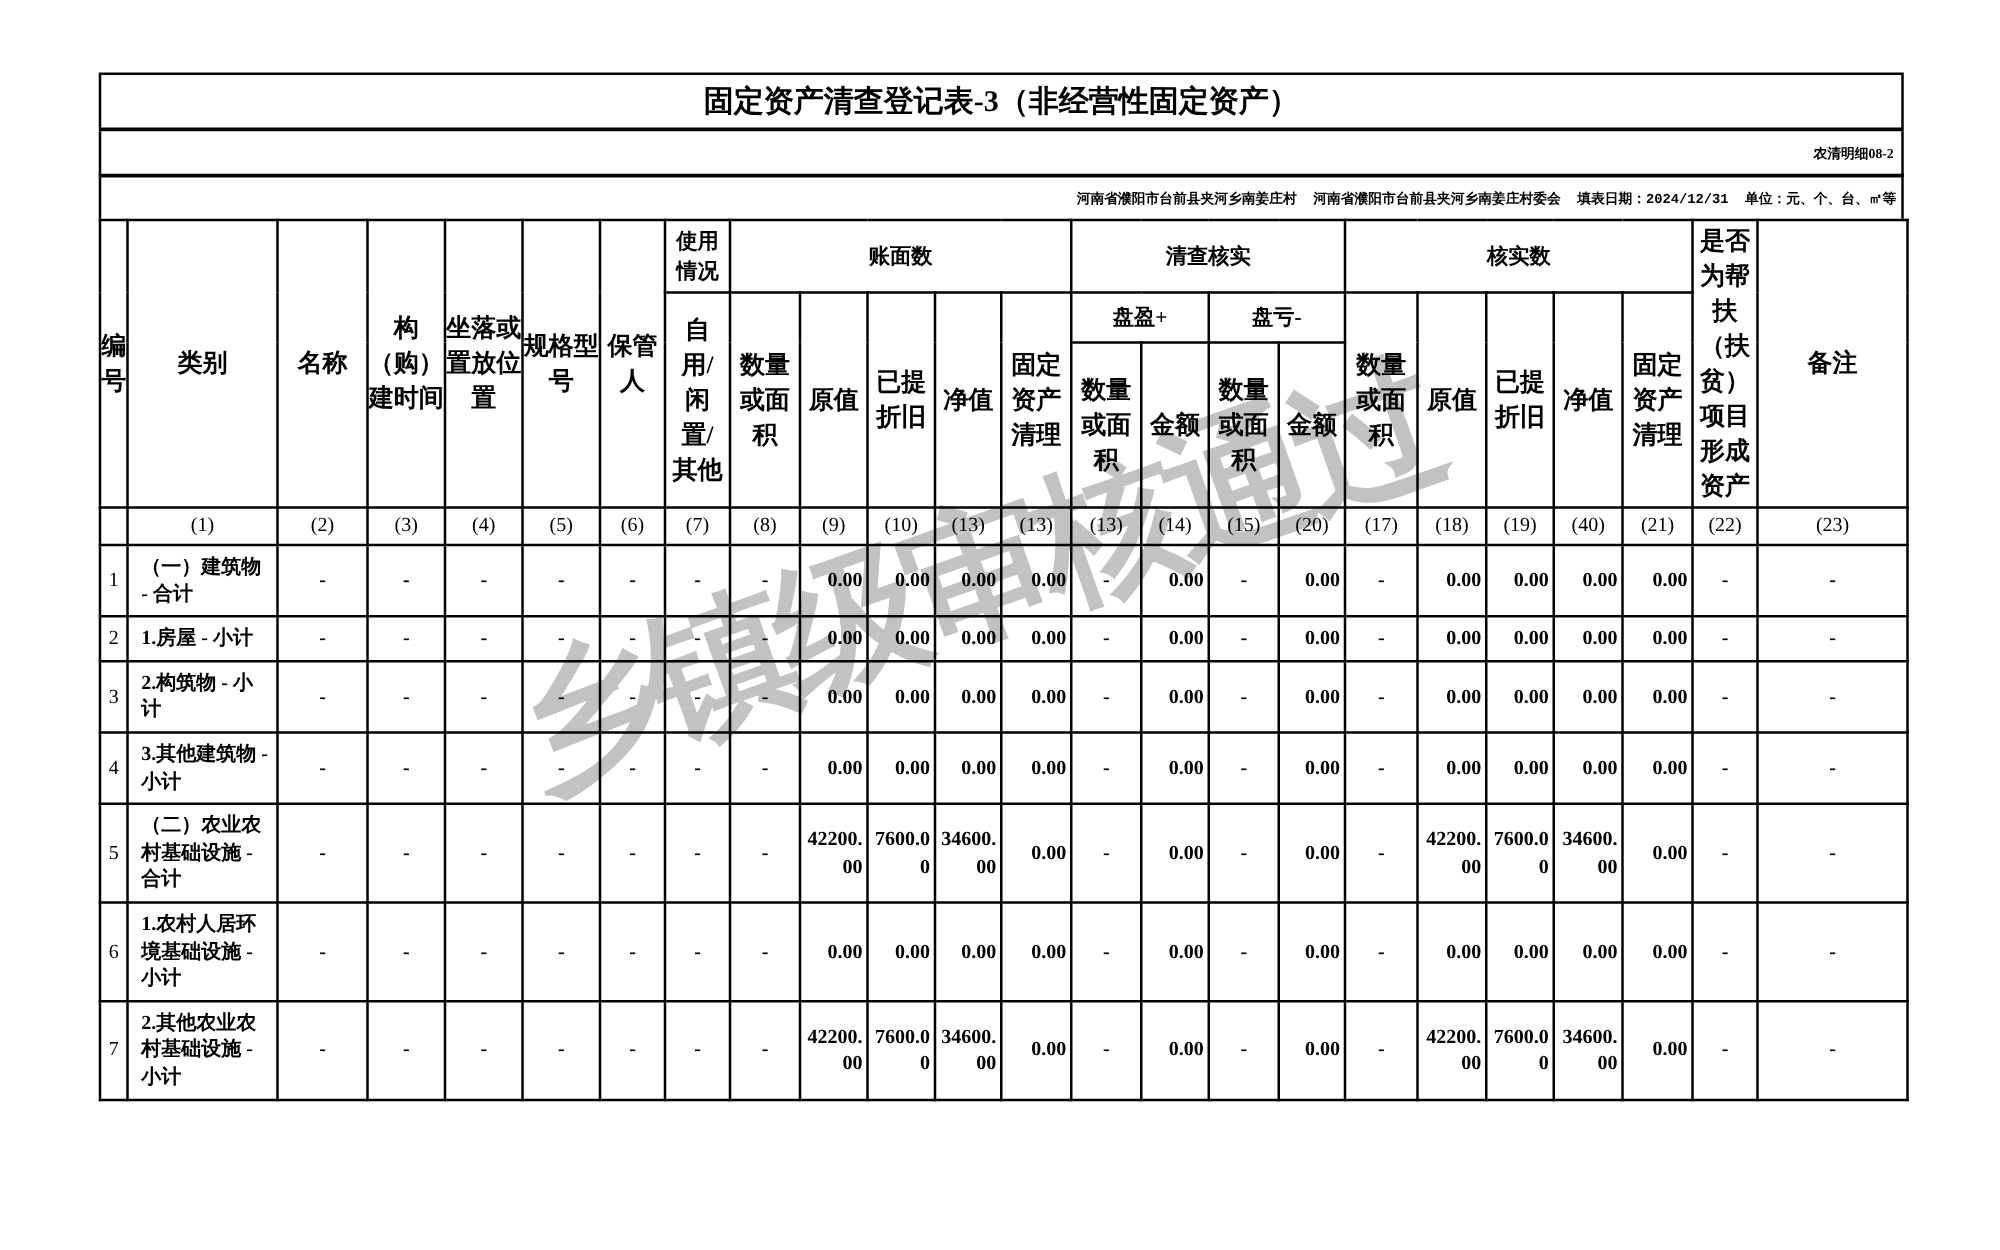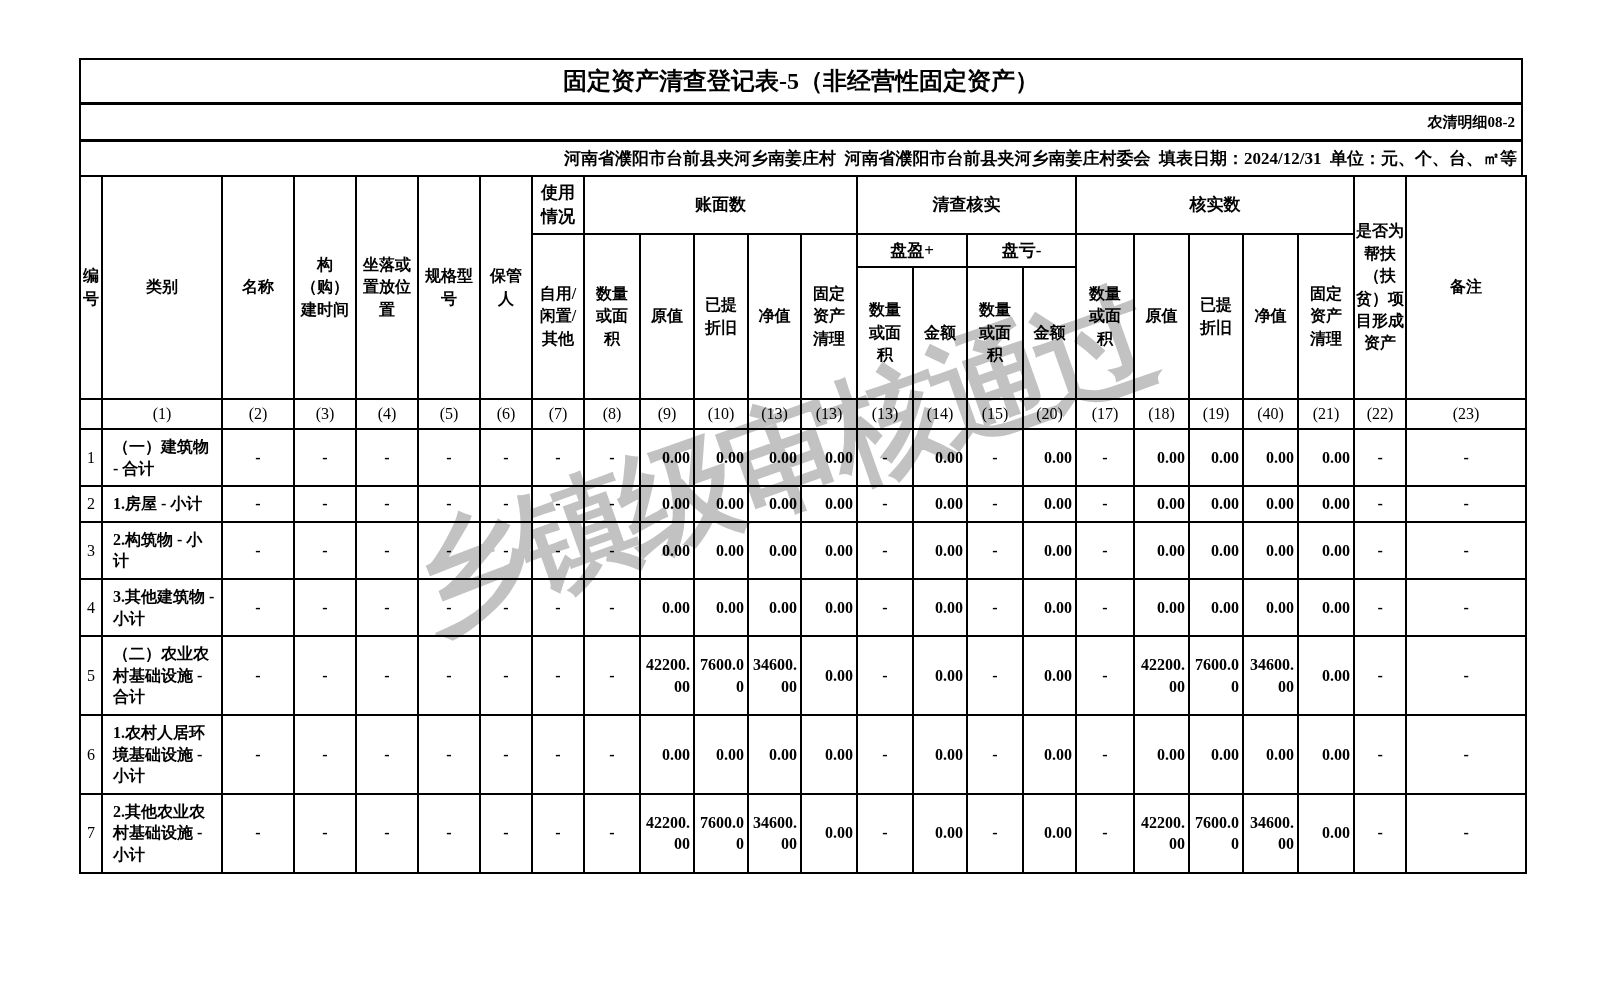"固定资产清查登记表-5（非经营性固定资产）" div.title-row { text: -5 -> -3 }
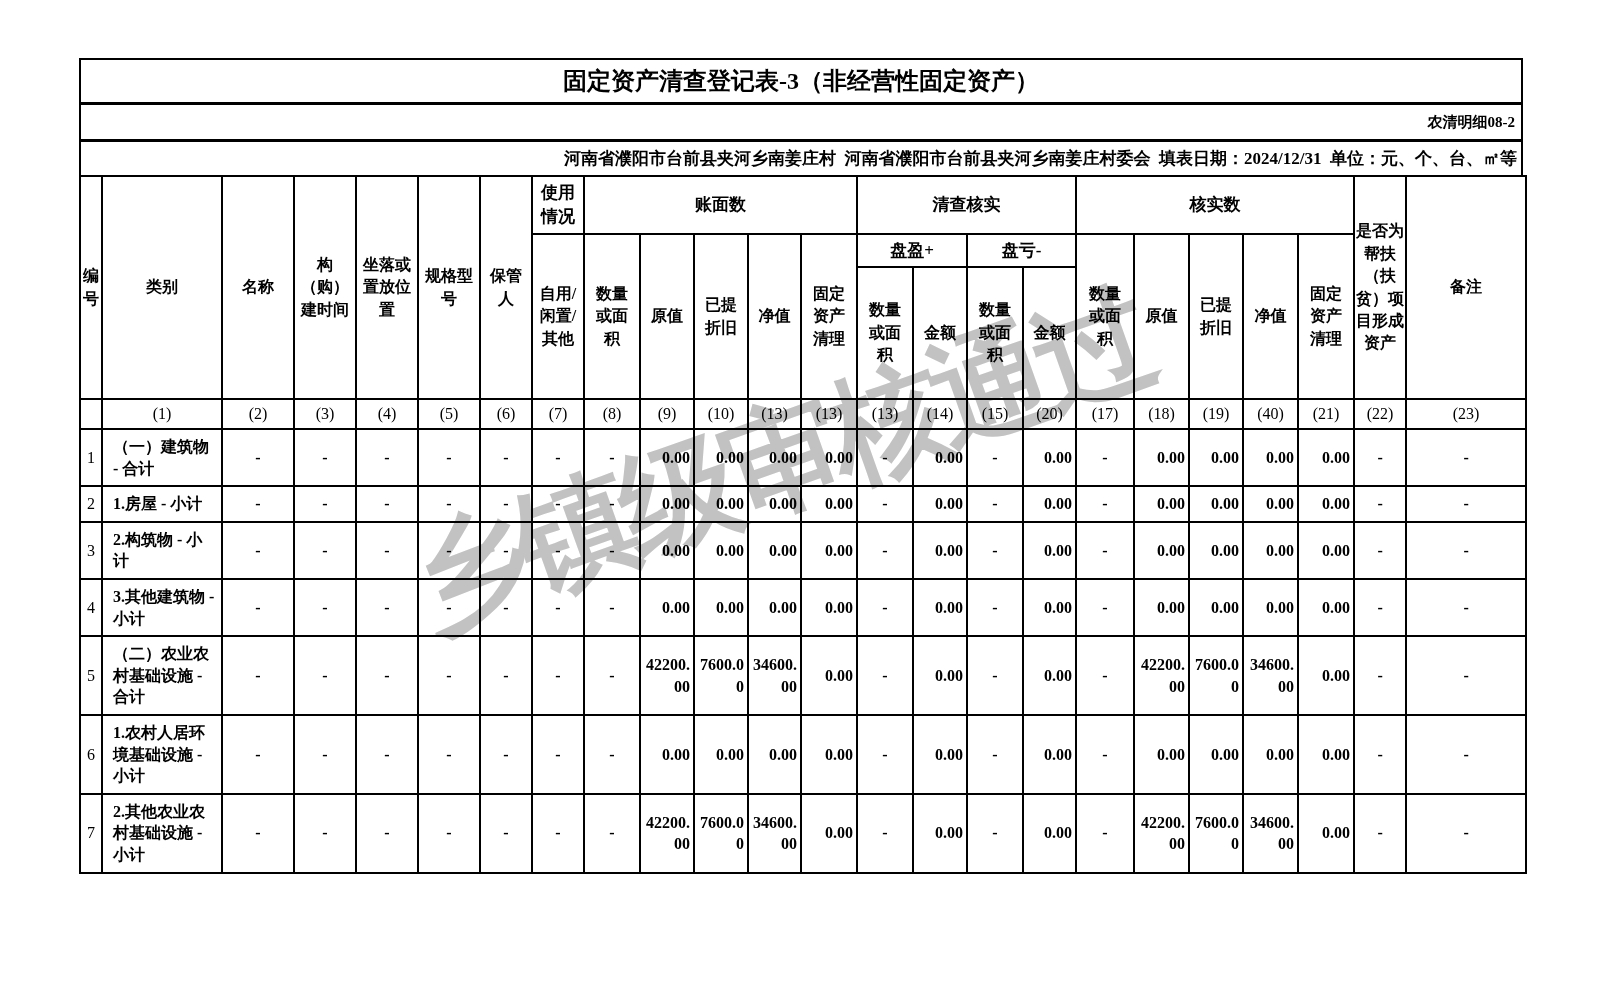"农清明细08-2" .label-row { font-size: 15px -> 11px }
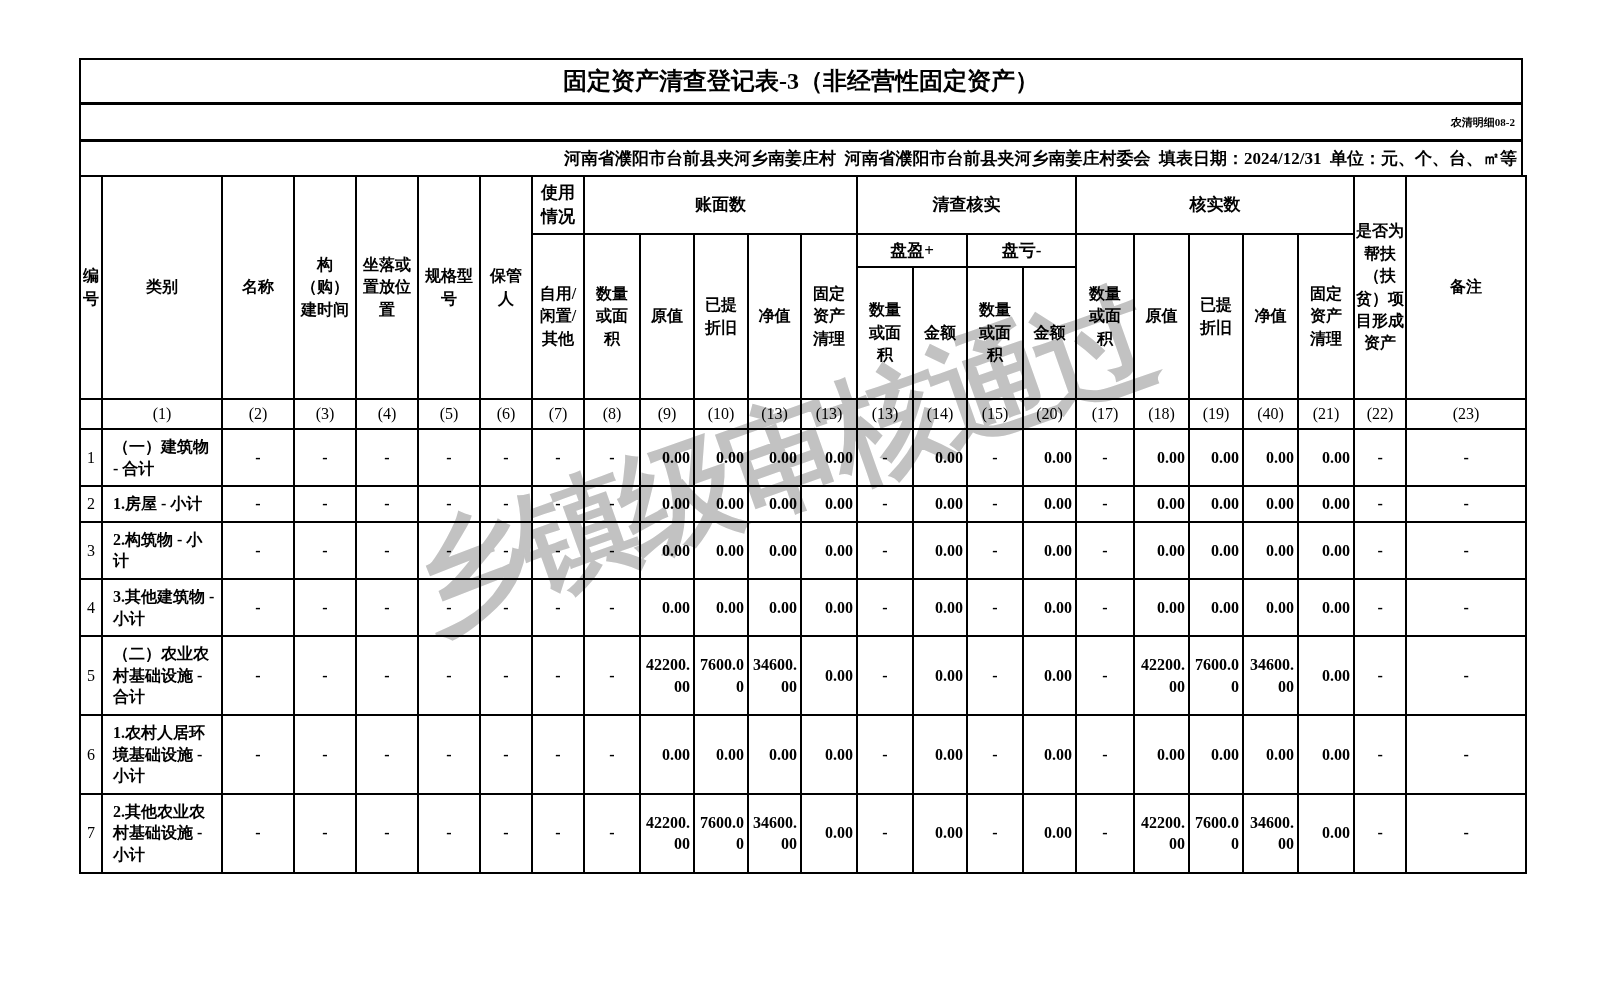"河南省濮阳市台前县夹河乡南姜庄村 河南省濮阳市台前县夹河乡南姜庄村委会" .info-row { font-family: none -> Liberation Mono, monospace; font-size: 17px -> 11px }
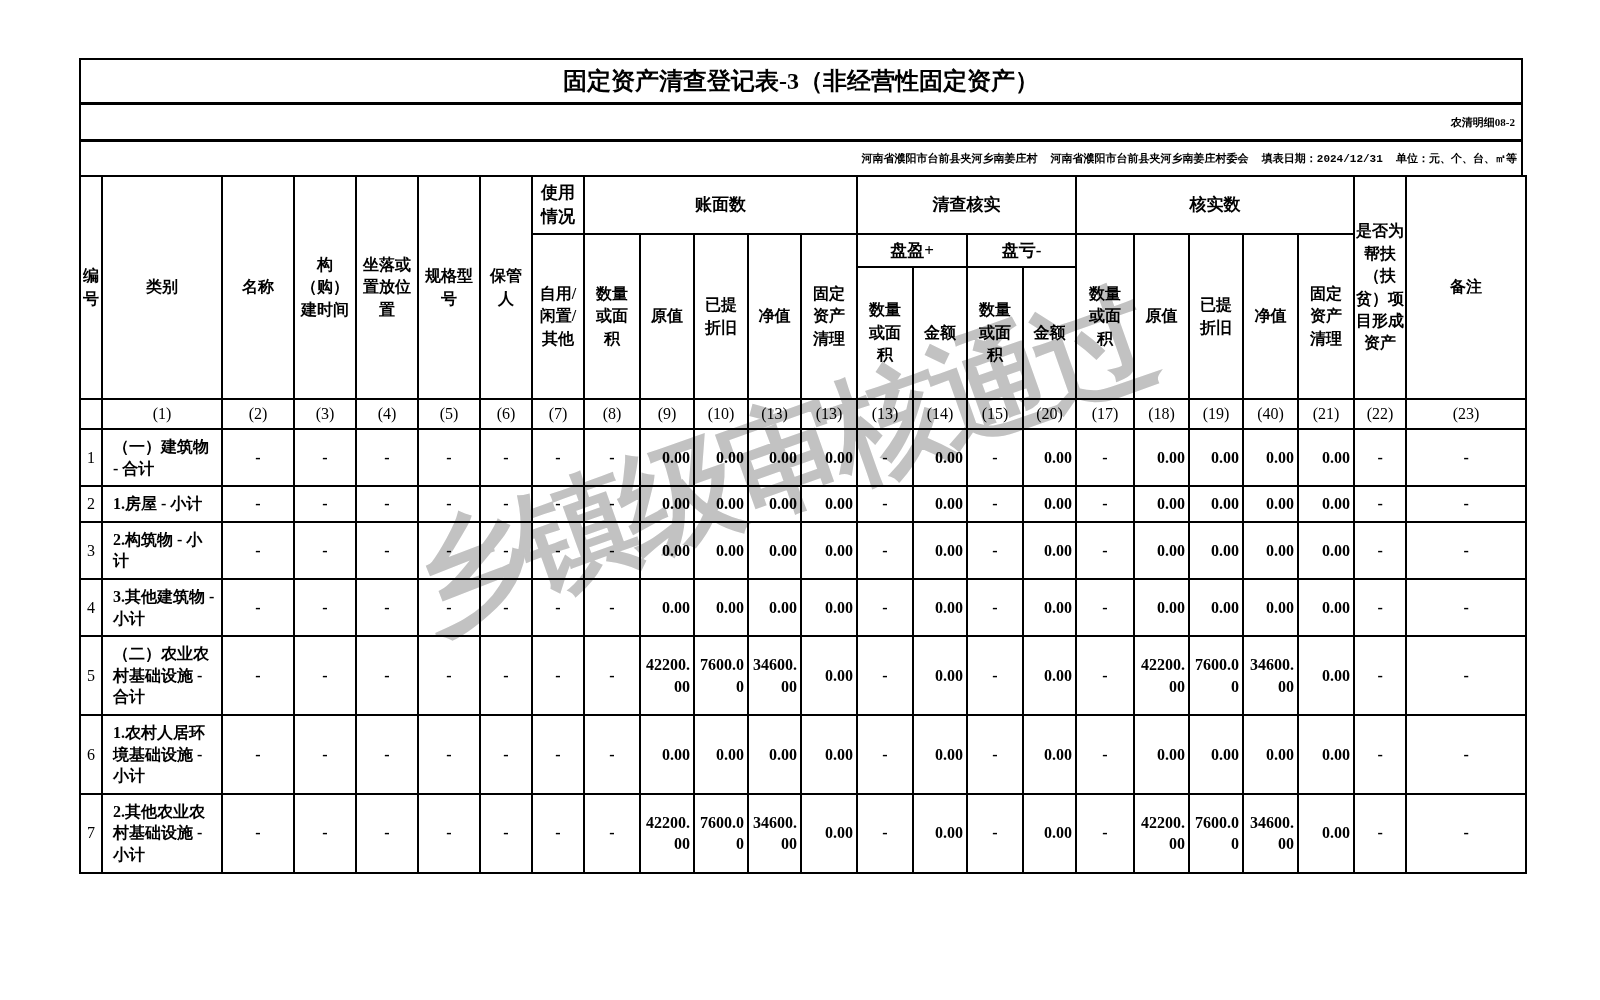"是否为帮扶（扶贫）项目形成资产" th { font-size: 16px -> 20px }
